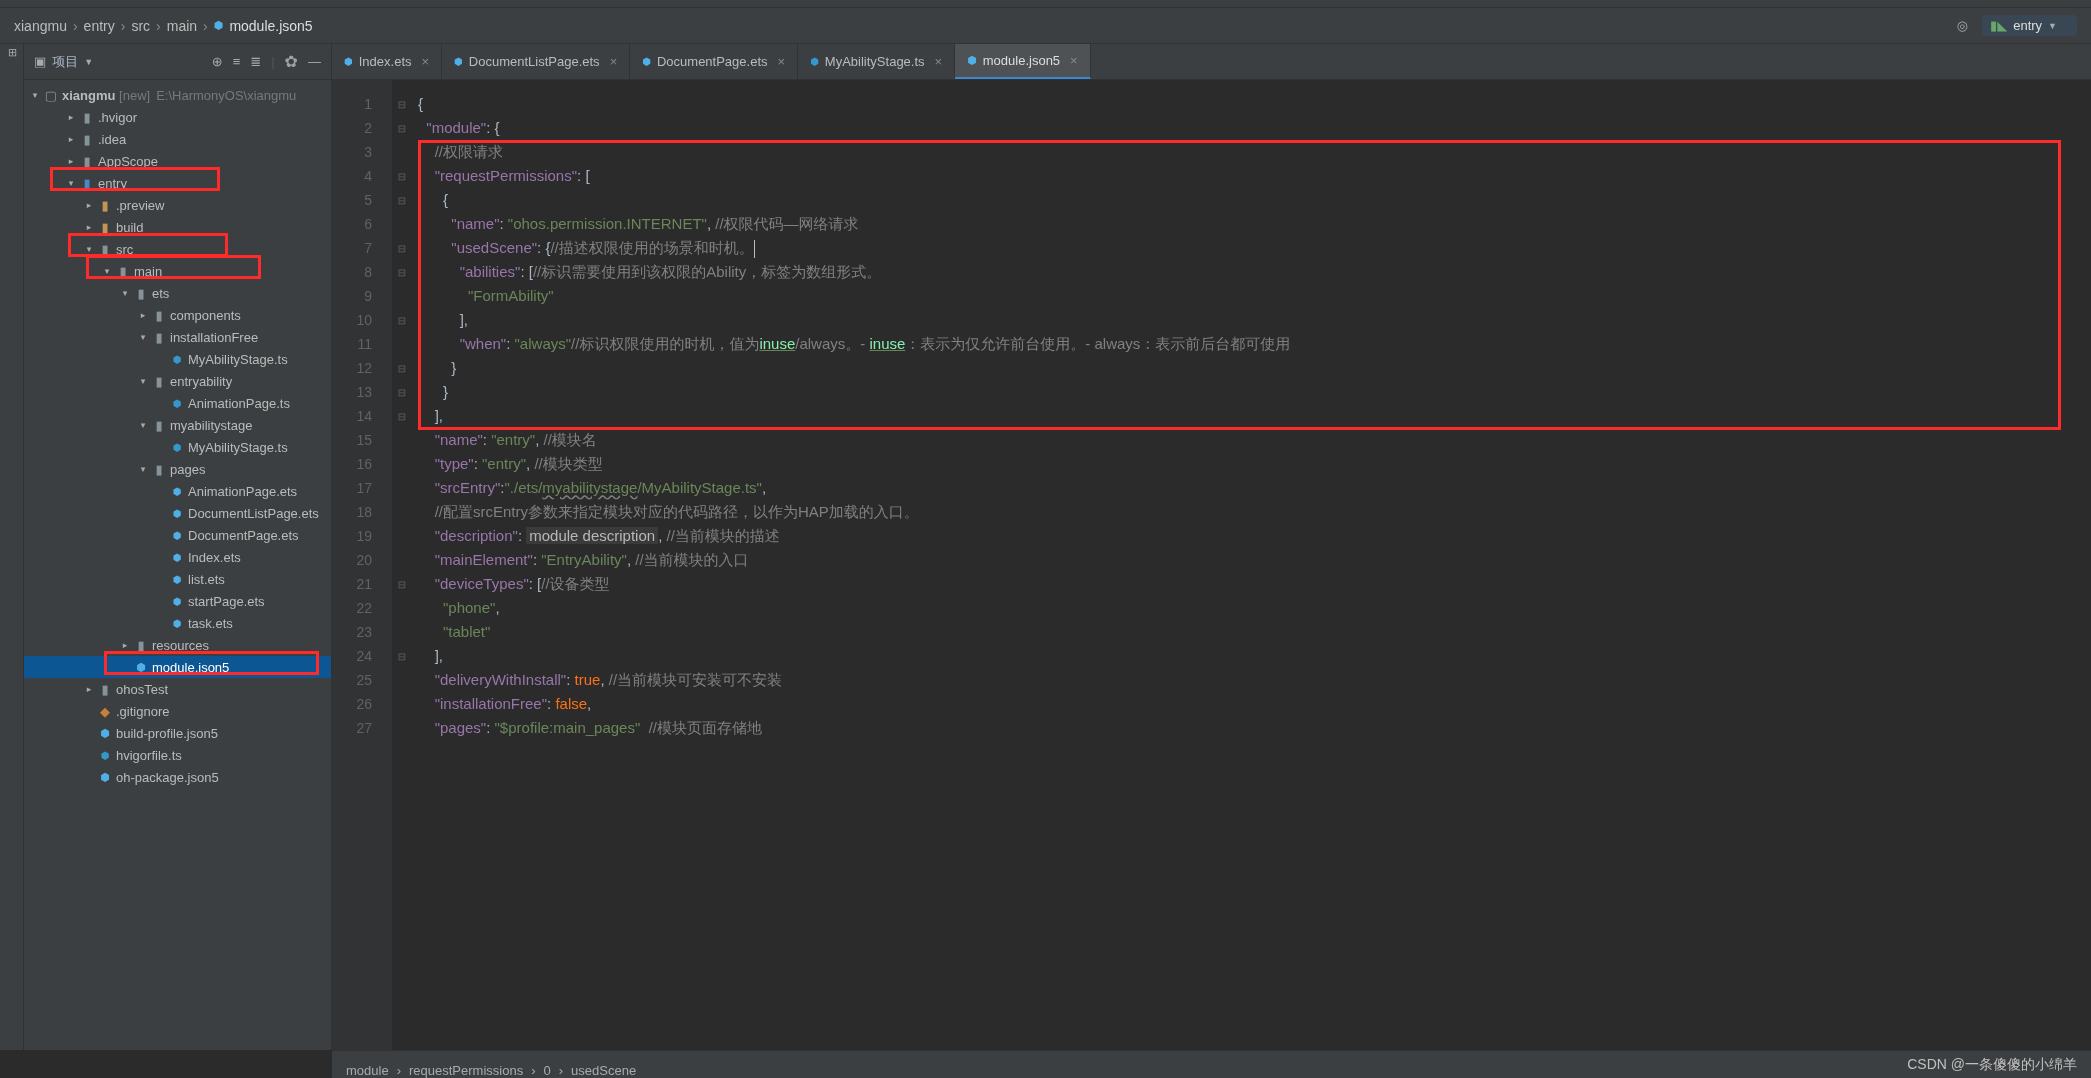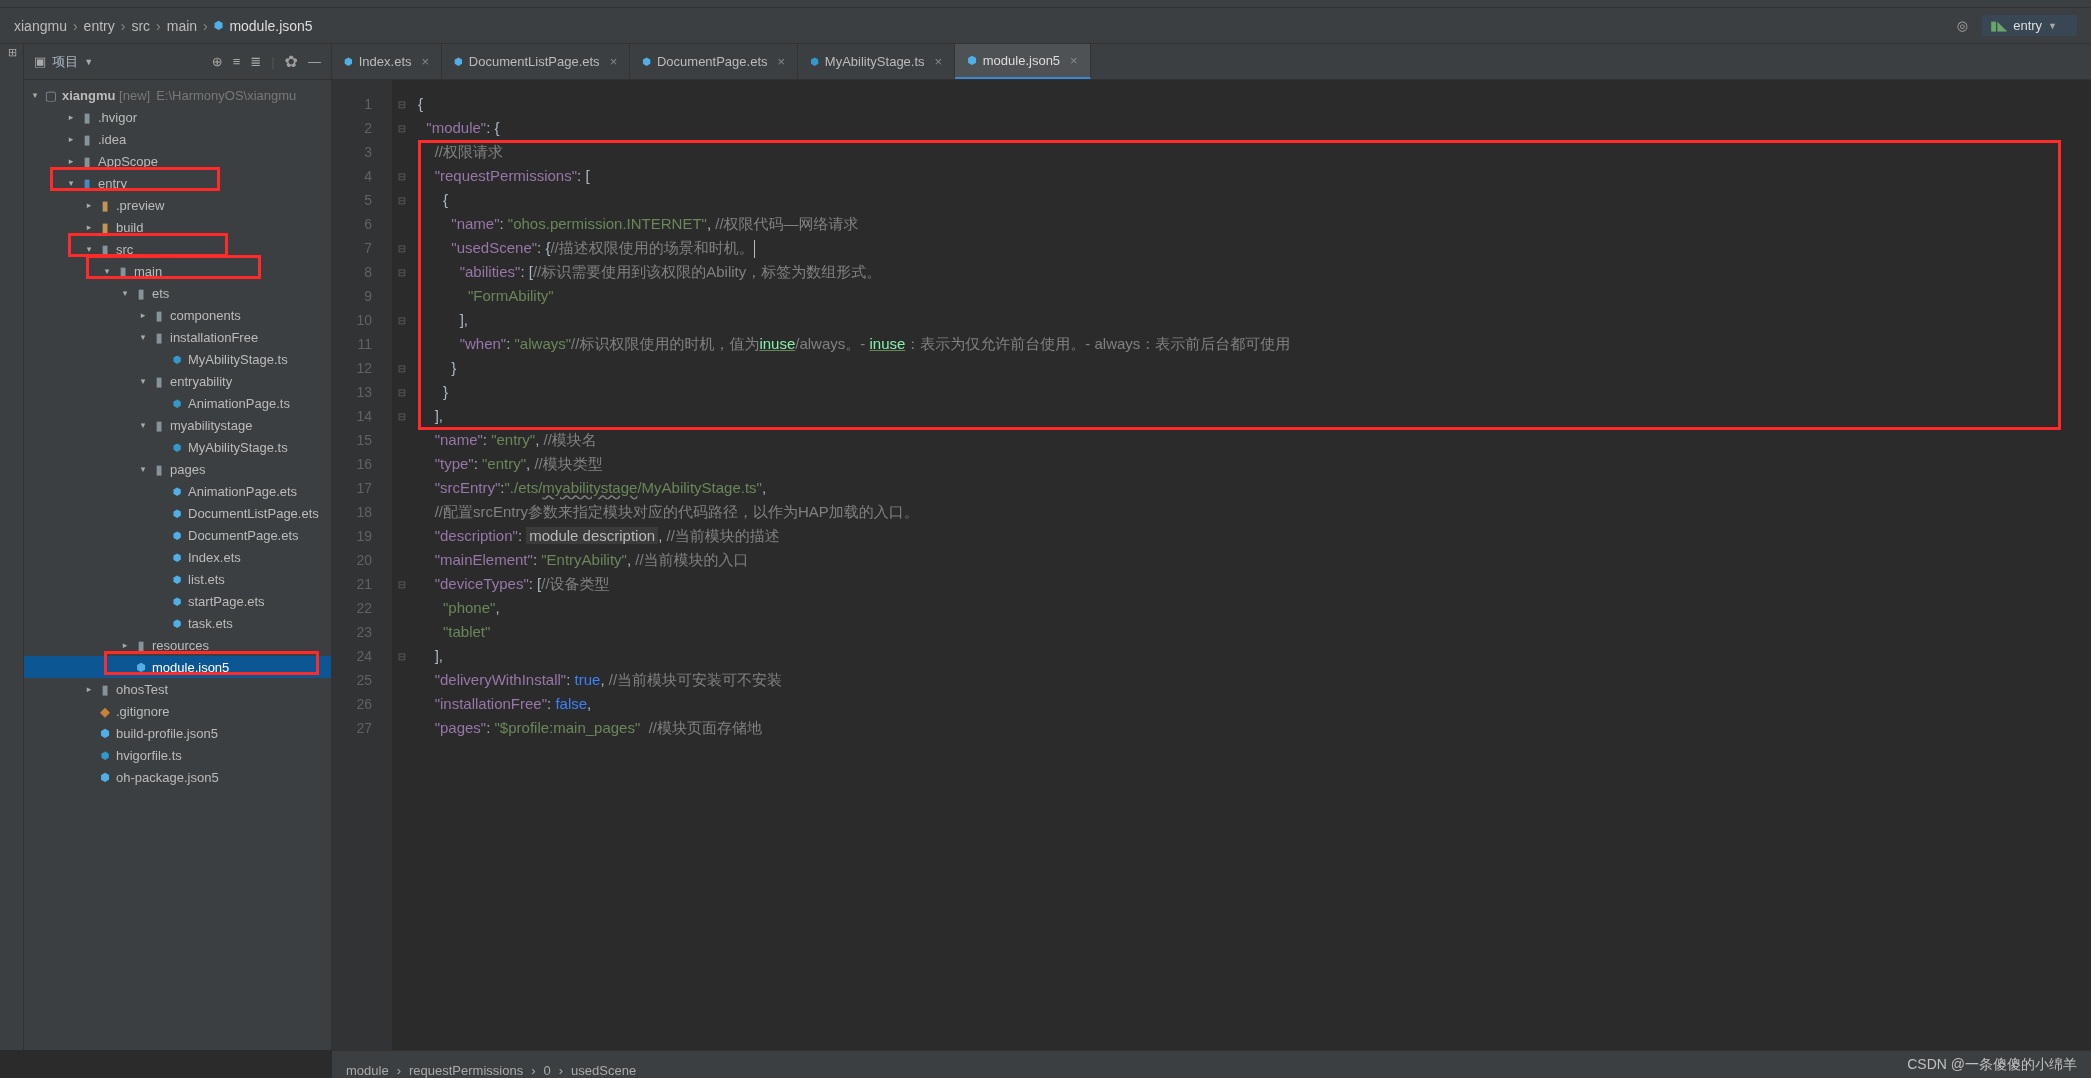"true" .kw { color: #3b82f6 -> #f97316 }
